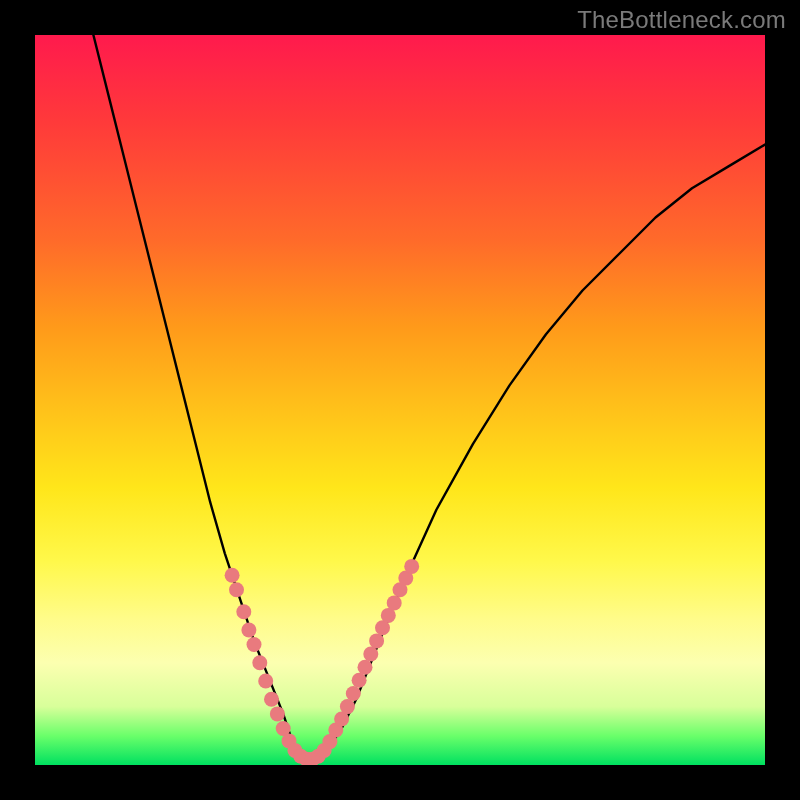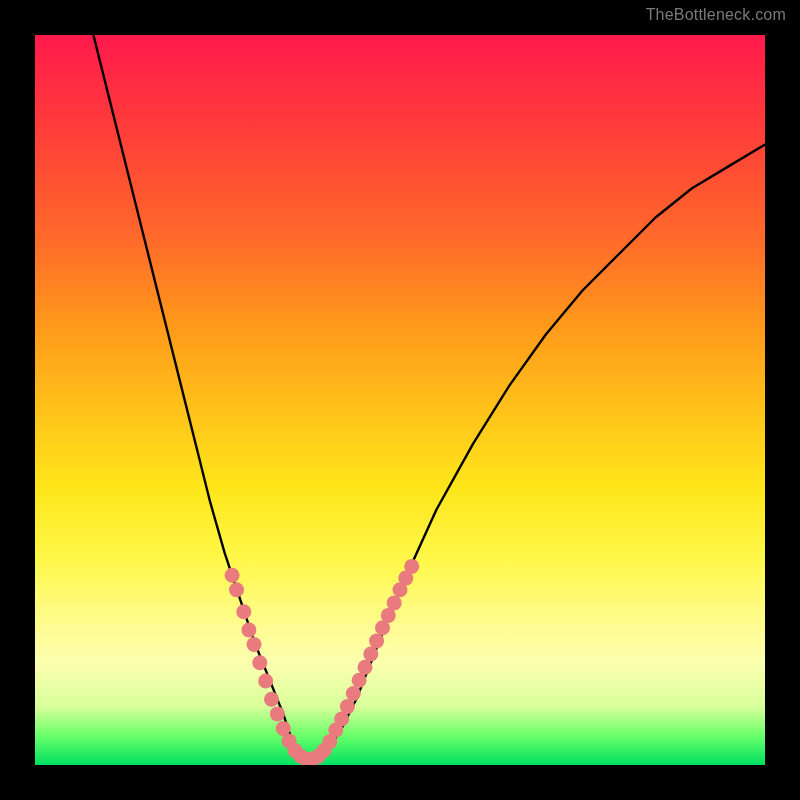"TheBottleneck.com" .watermark { font-size: 16px -> 24px }
